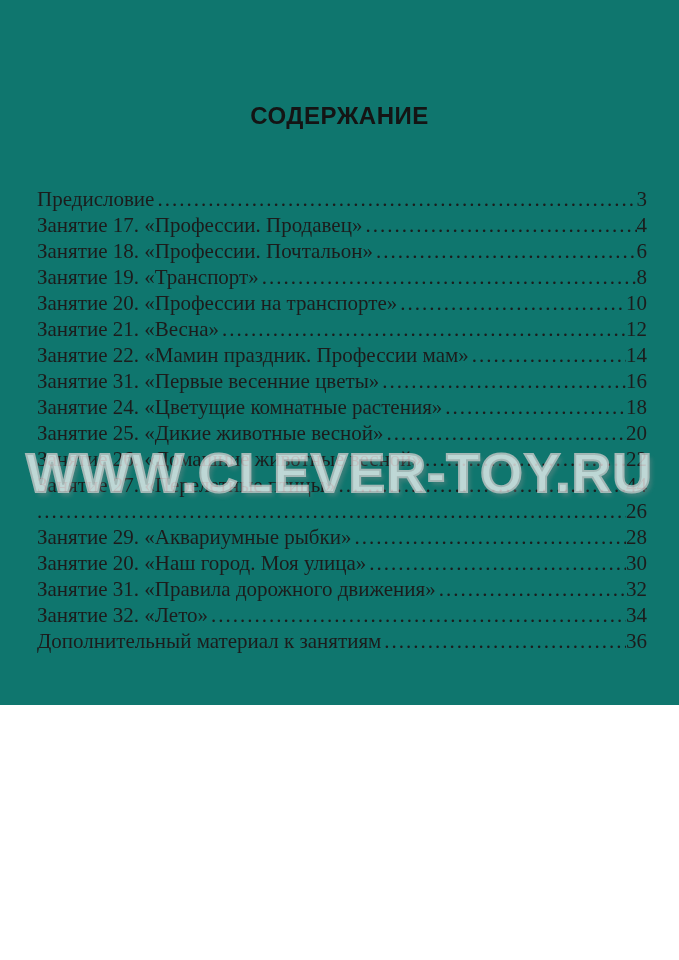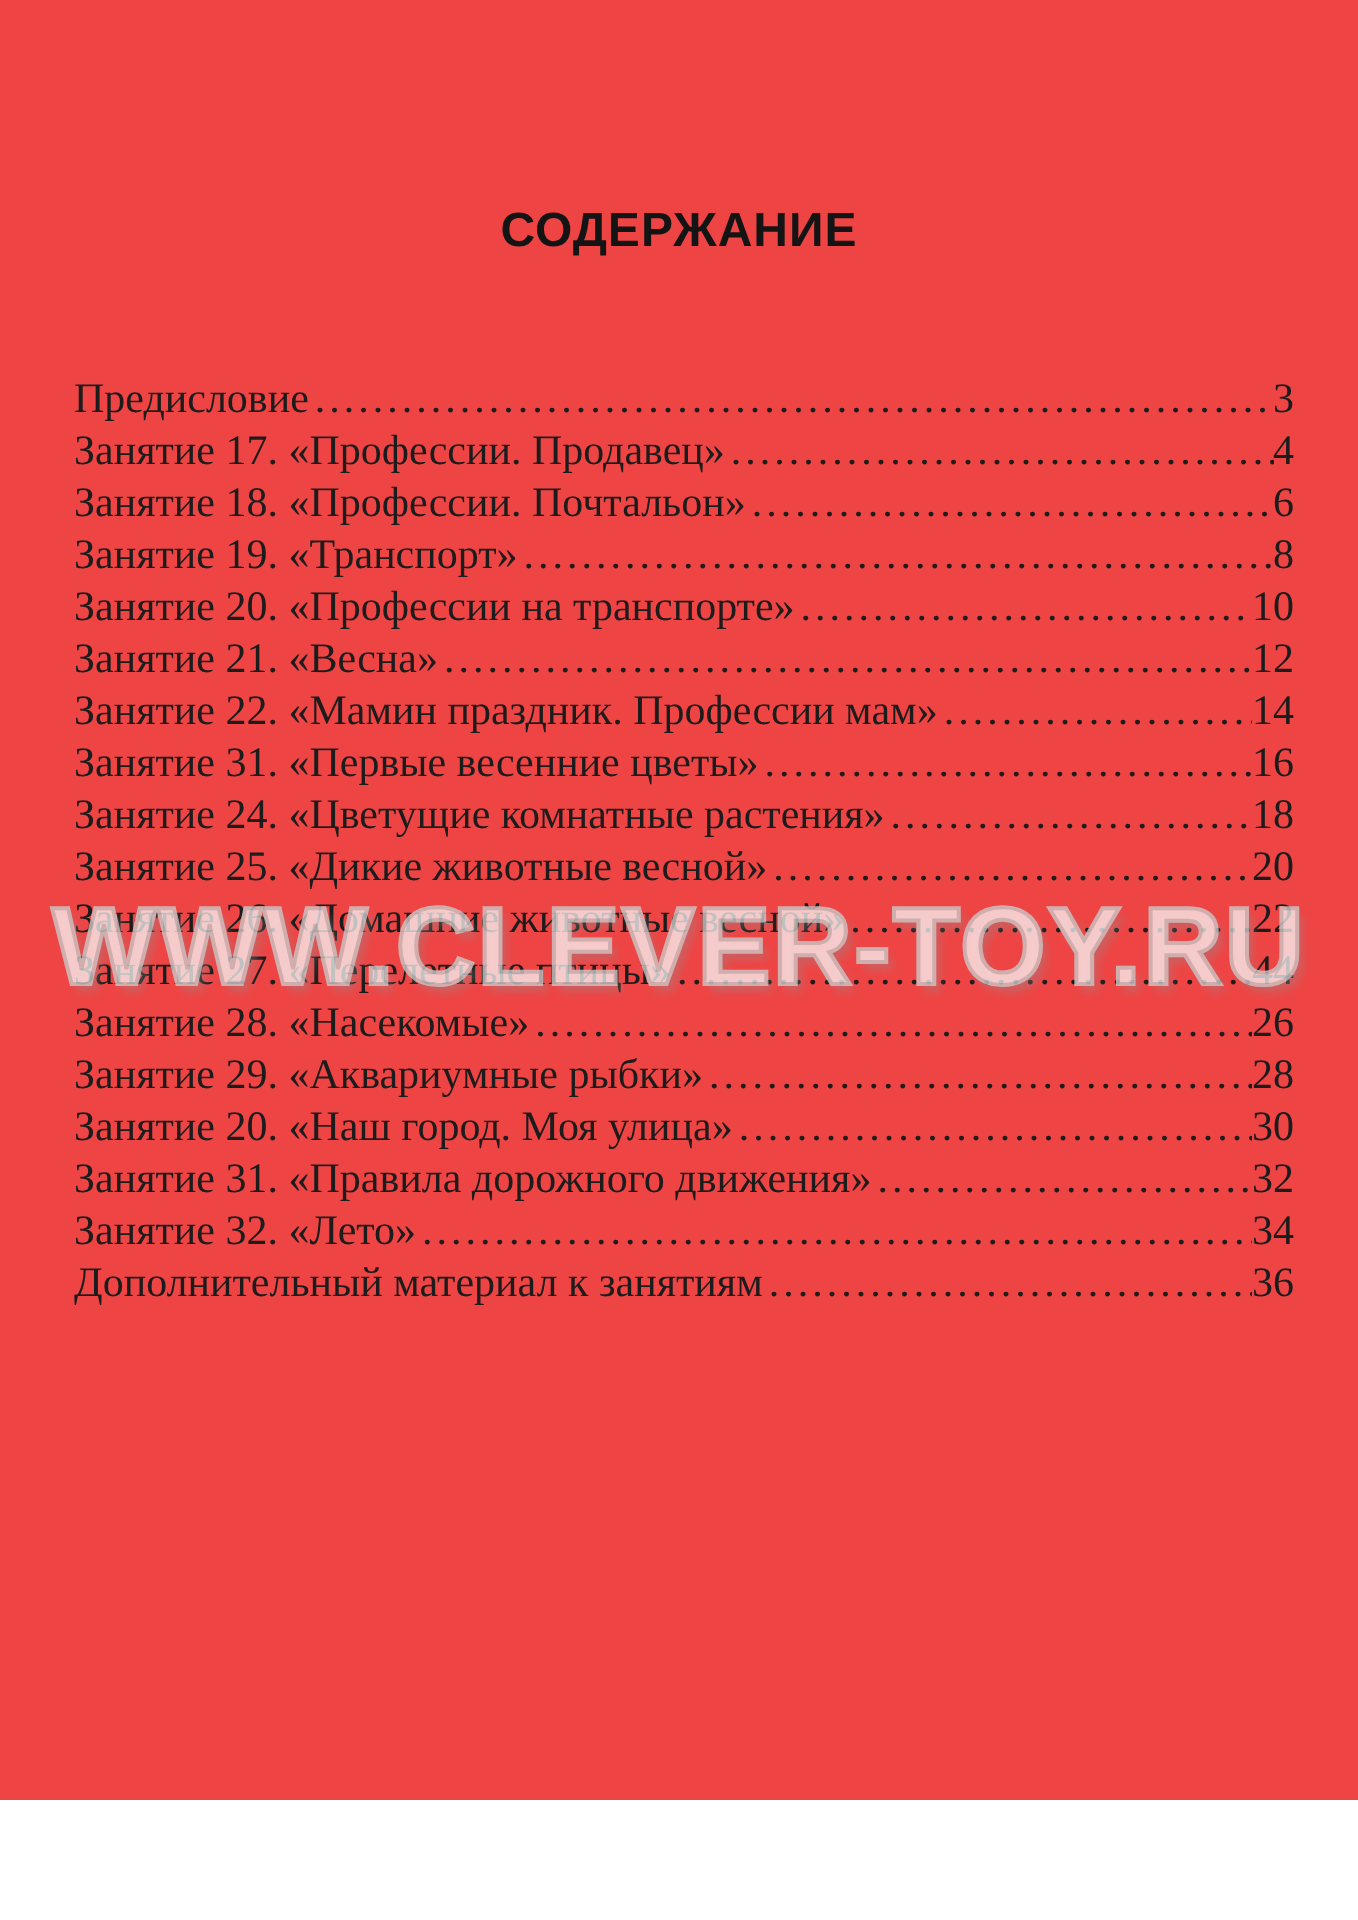"СОДЕРЖАНИЕ" .page { background: #ef4444 -> #0f766e; height: 900px -> 705px }
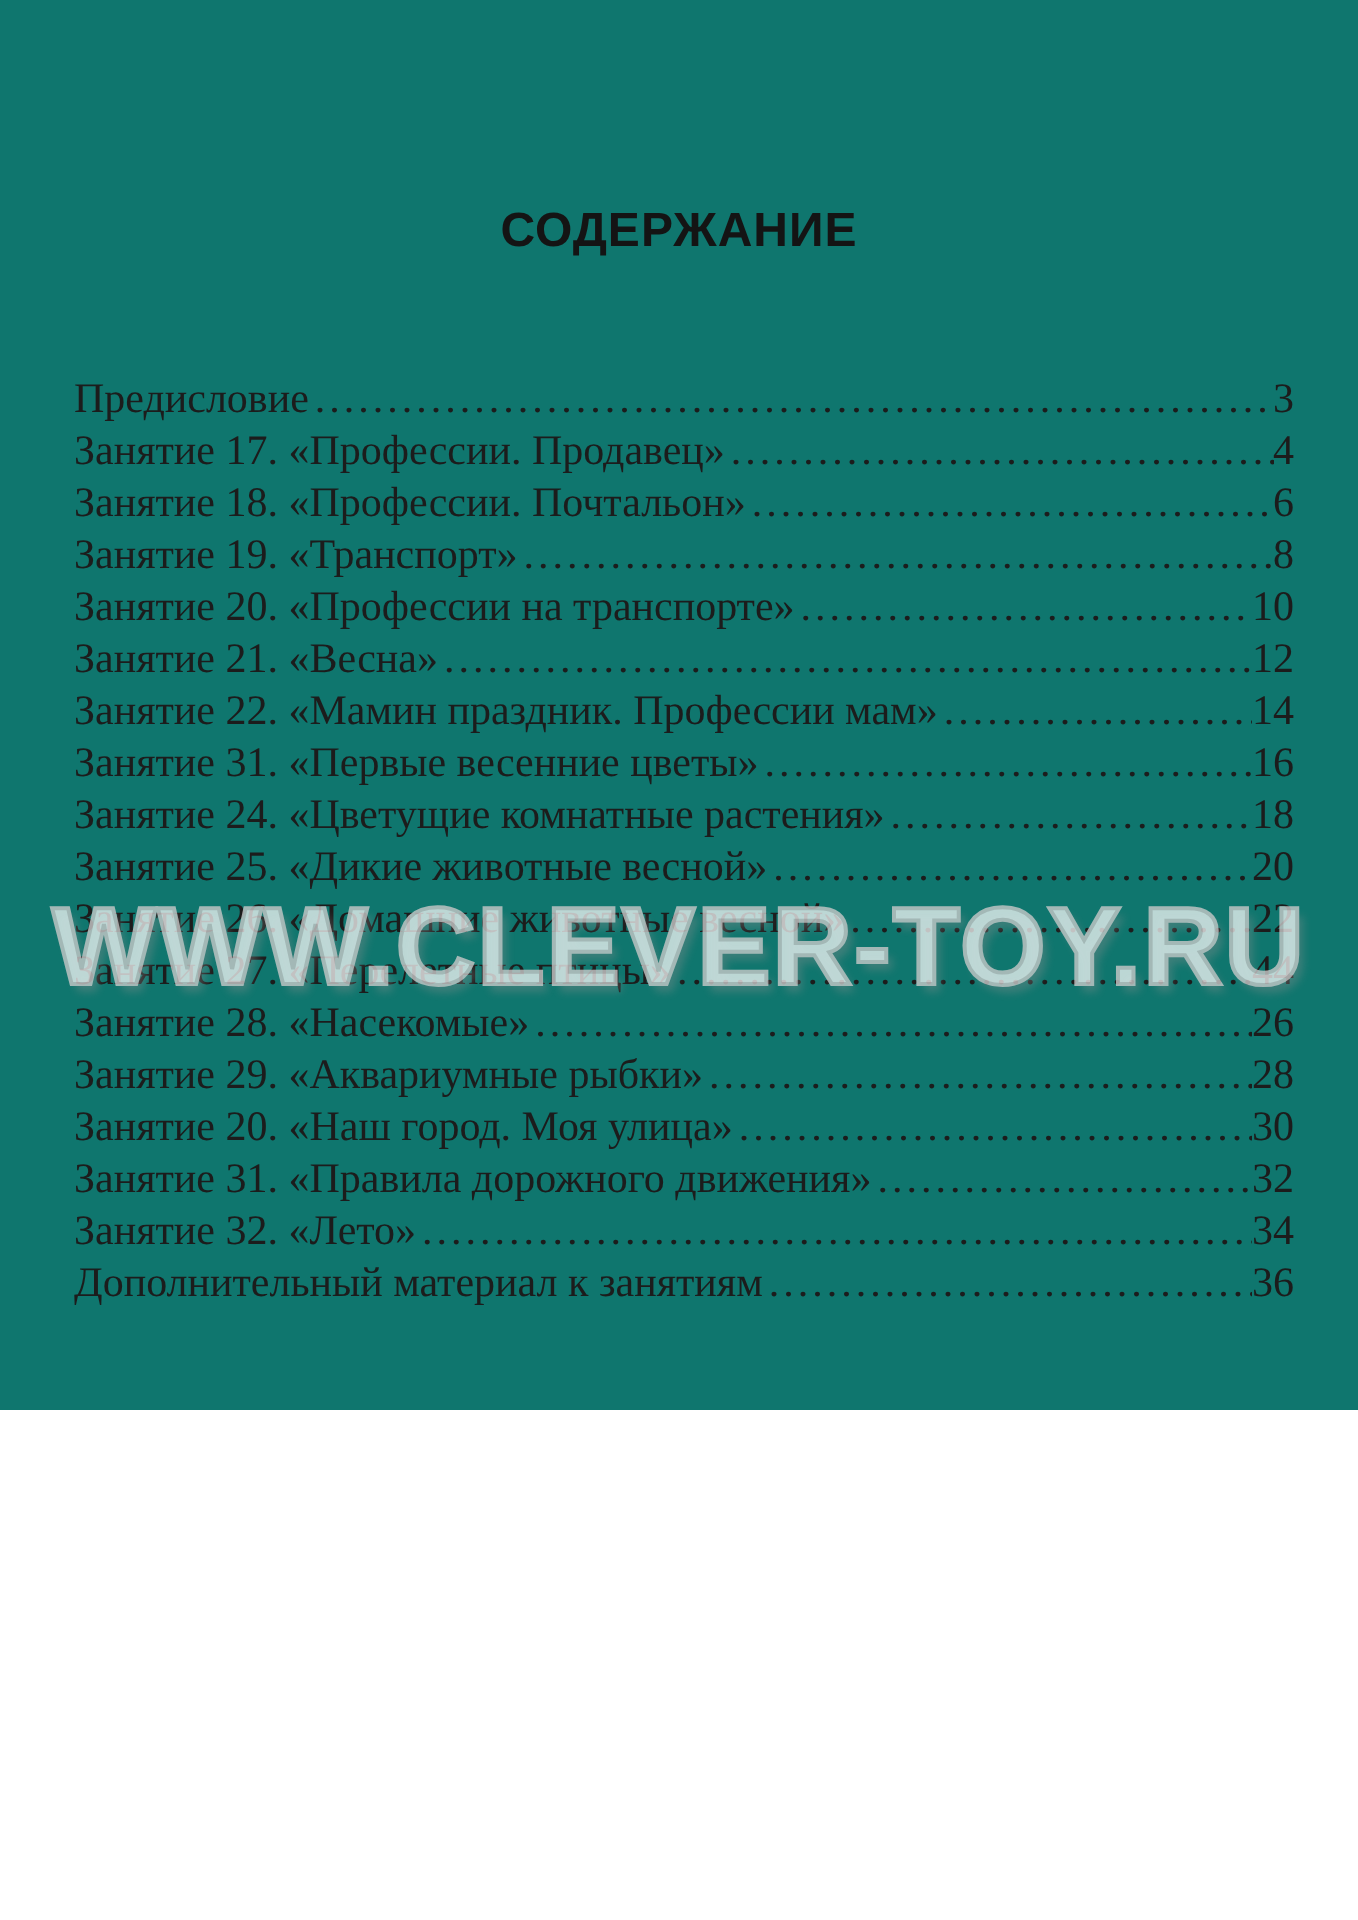"Занятие 28. «Насекомые»" span.label { html: <span>Занятие 28. «Насекомые»</span> -> none }
